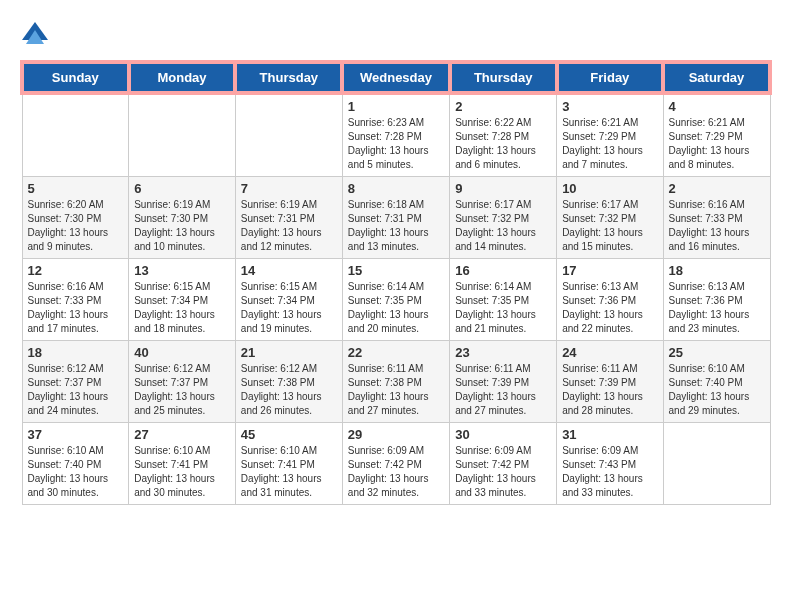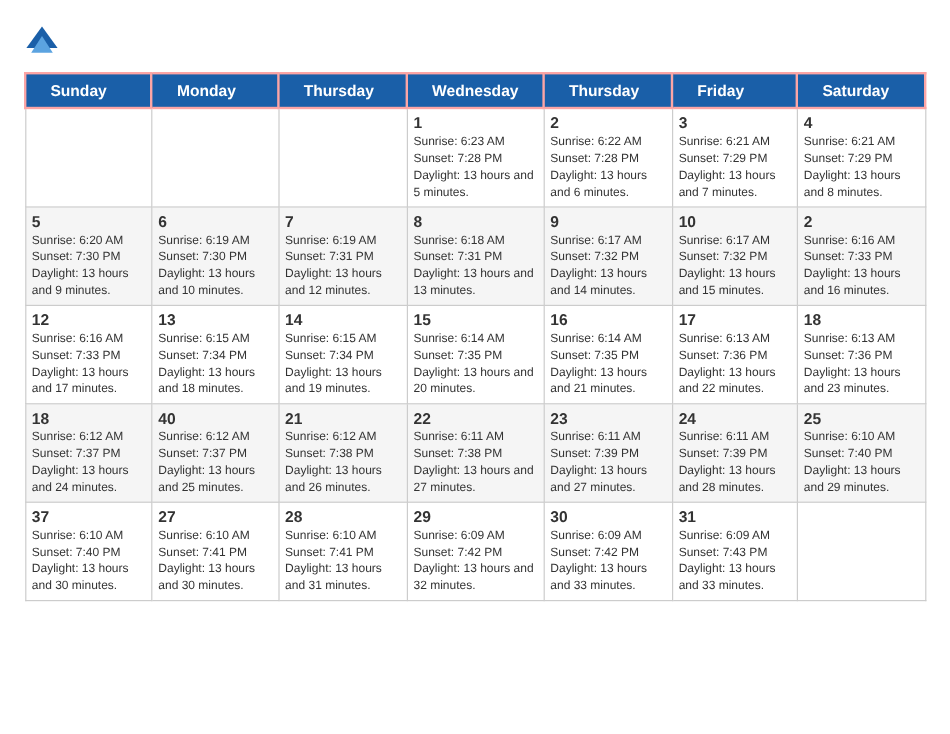"Sunday" .calendar th { border: 2px solid #fca5a5 -> 4px solid #fca5a5; padding: 6px 20px -> 6px 4px; text-align: left -> center }
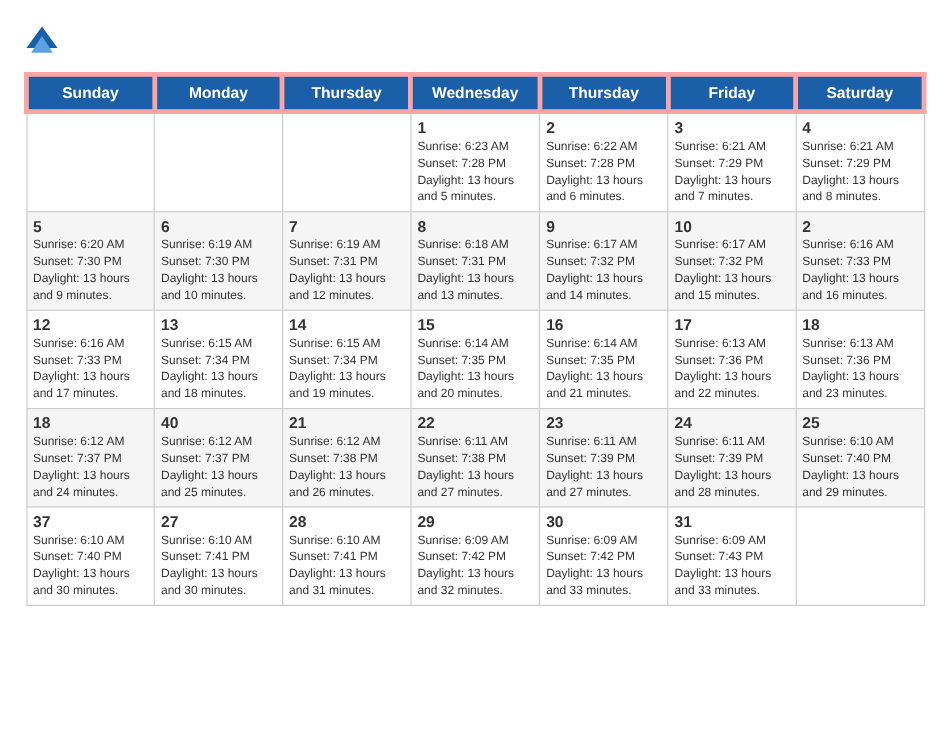"28" span.day-num { text: 28 -> 45 }
